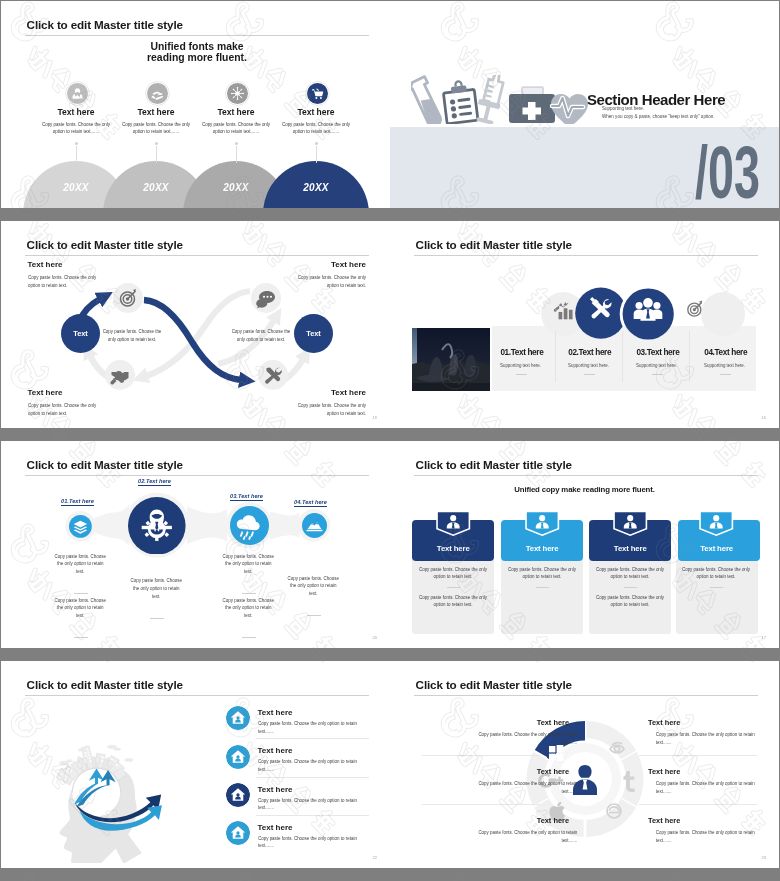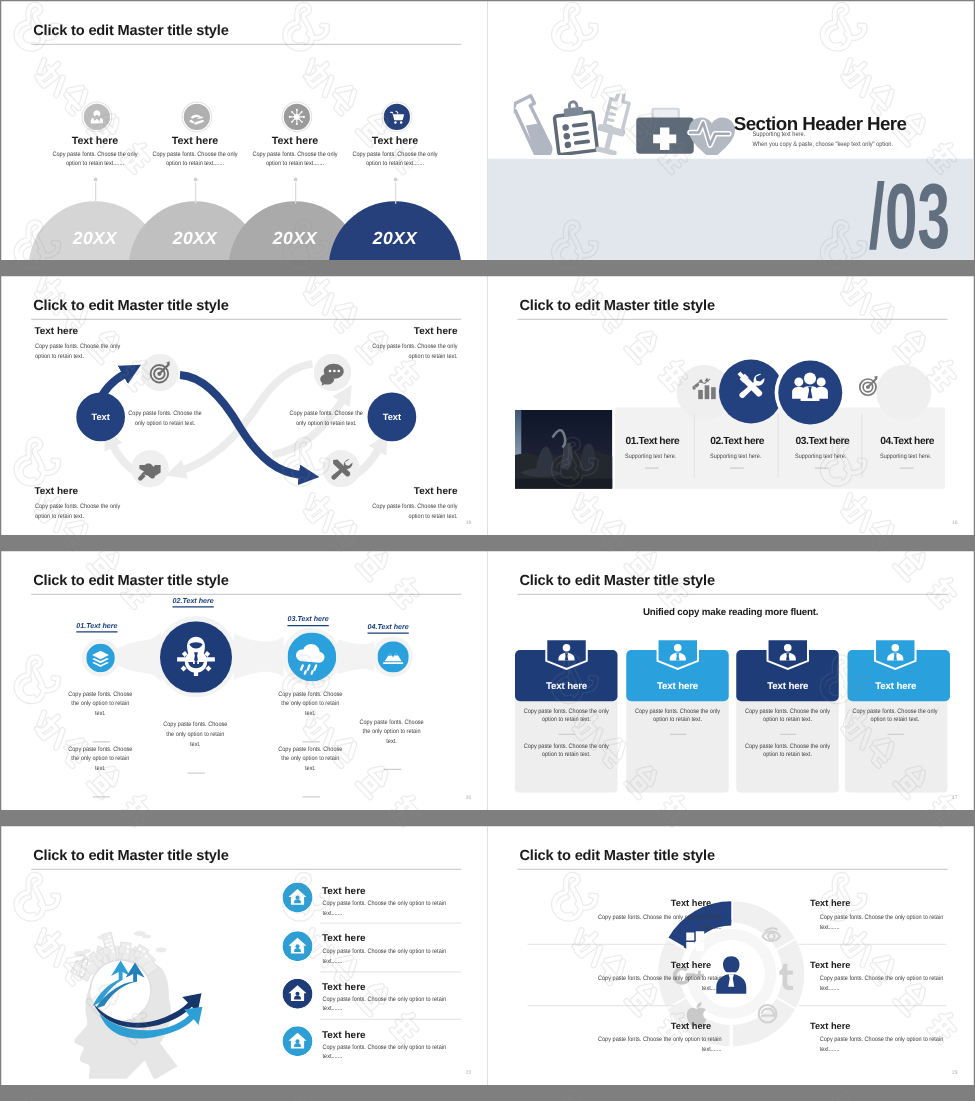"Unified fonts make" div.s1sub { html: none -> <div> <div>Unified fonts make</div> <div>reading more fluent.</div> </div> }
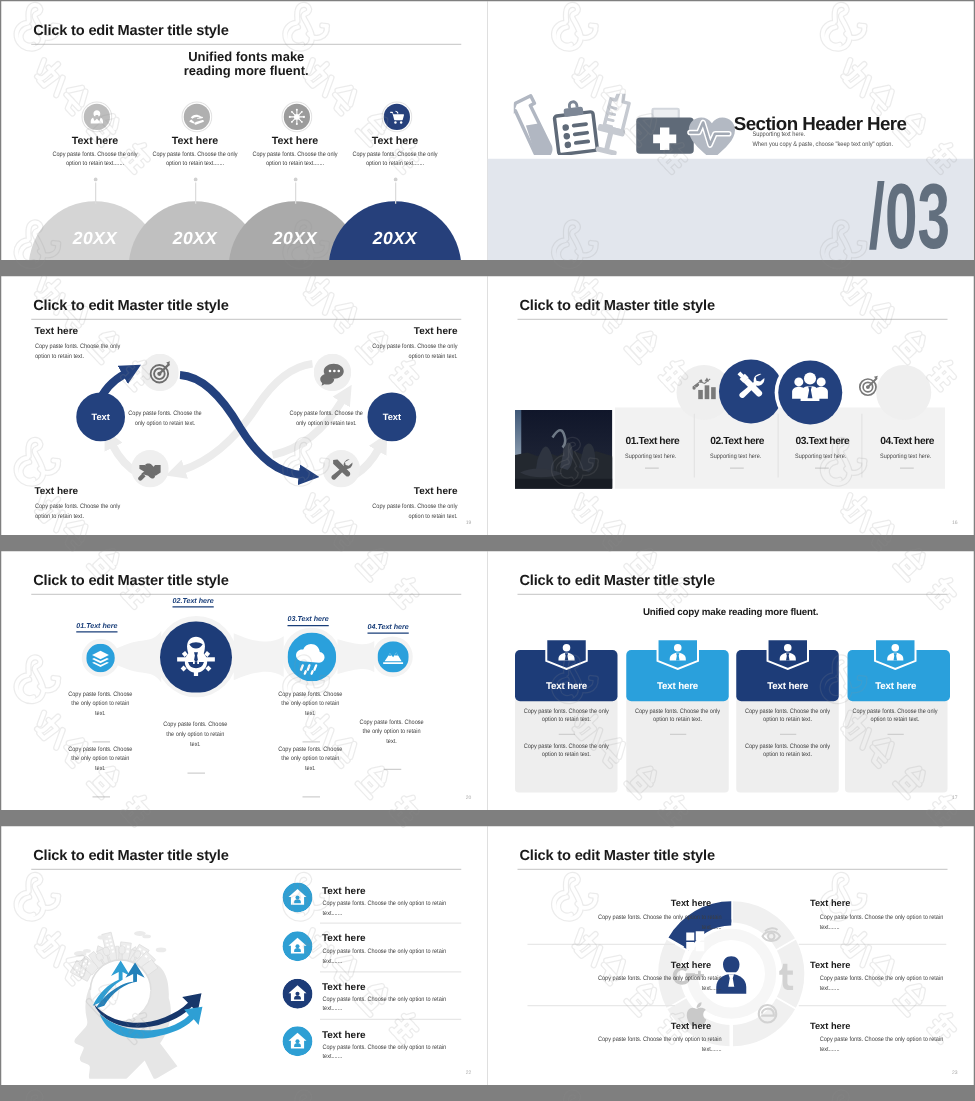"20XX" .s1yr { font-size: 14px -> 10px }
